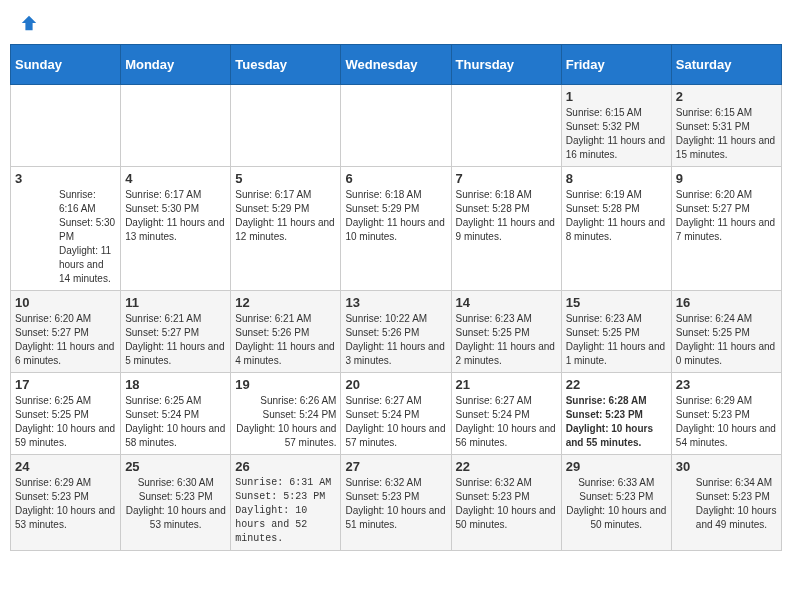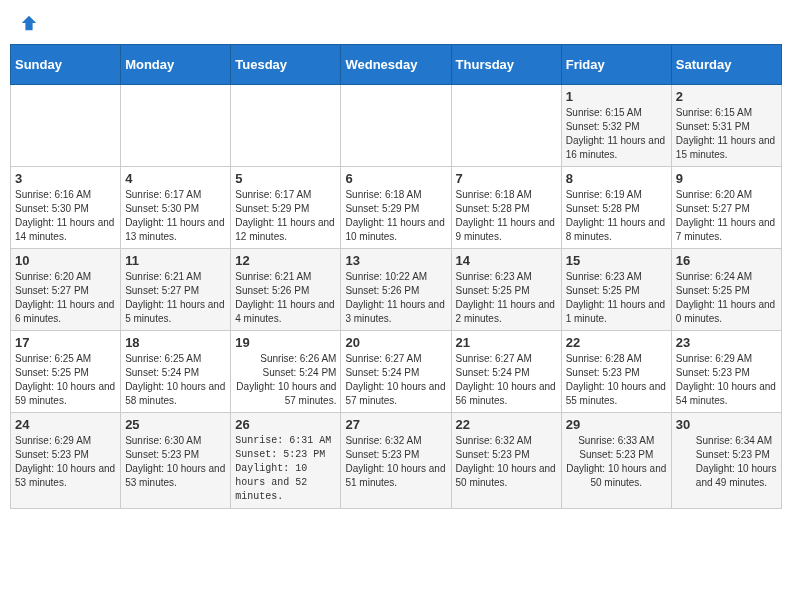"Sunrise: 6:16 AM" div.day-info { margin-left: none -> 44px }
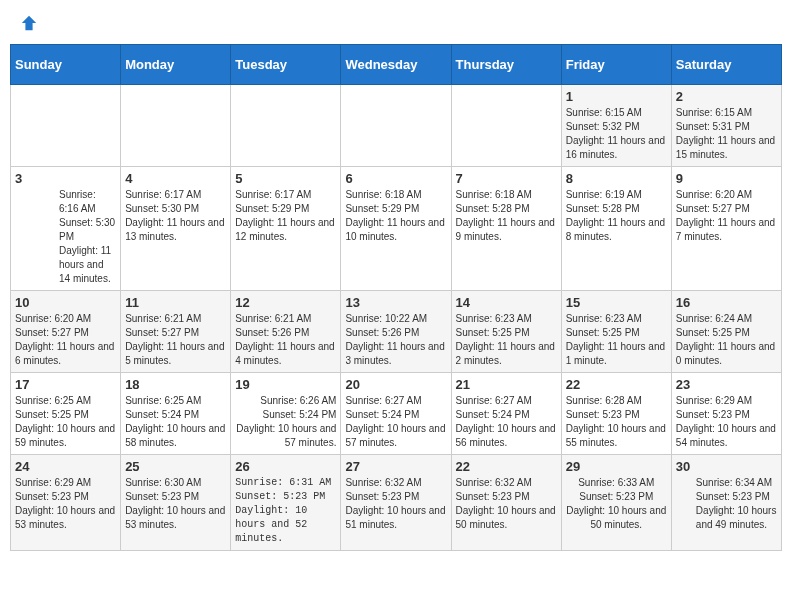"Sunrise: 6:28 AM" div.day-info { font-weight: none -> bold }
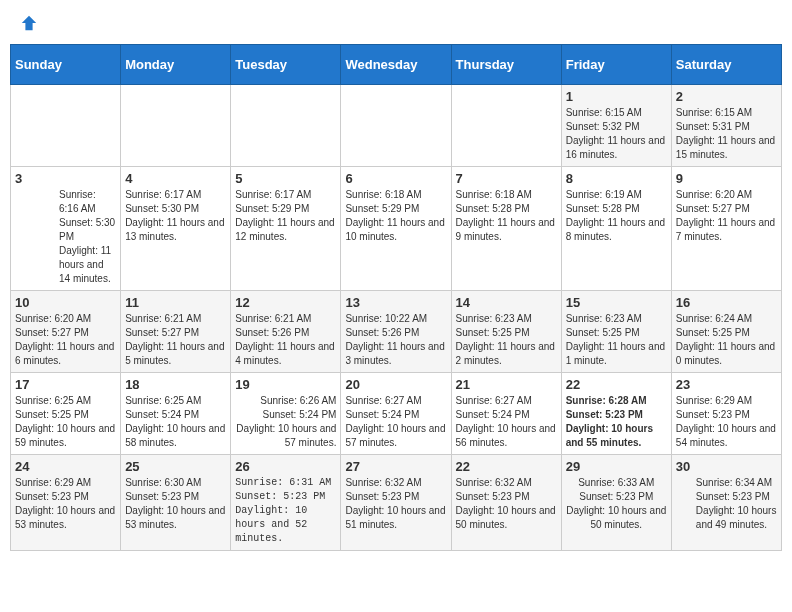"Sunrise: 6:30 AM" div.day-info { text-align: none -> center }
